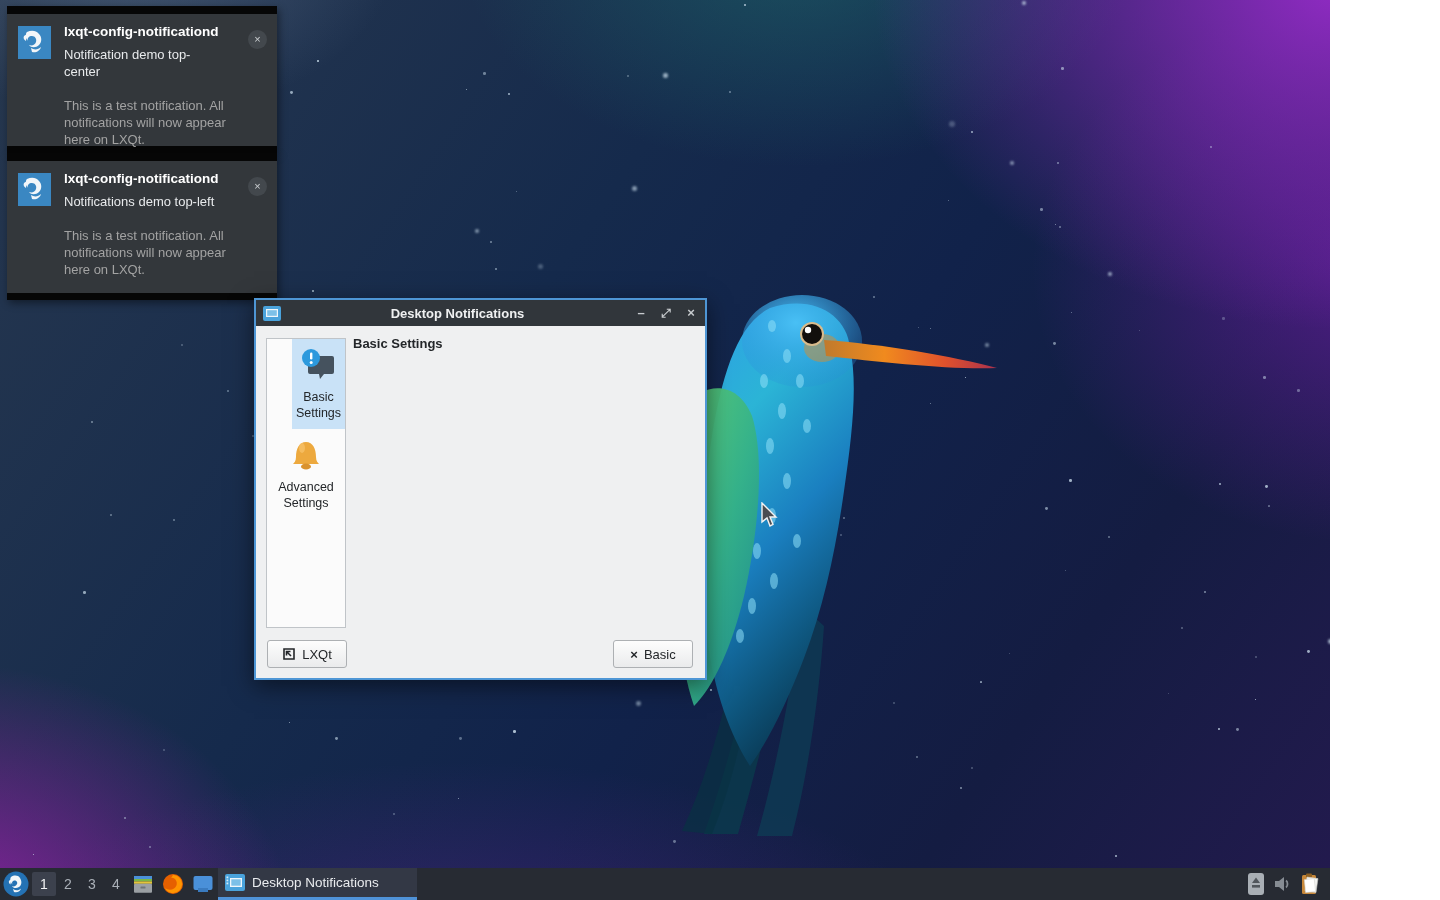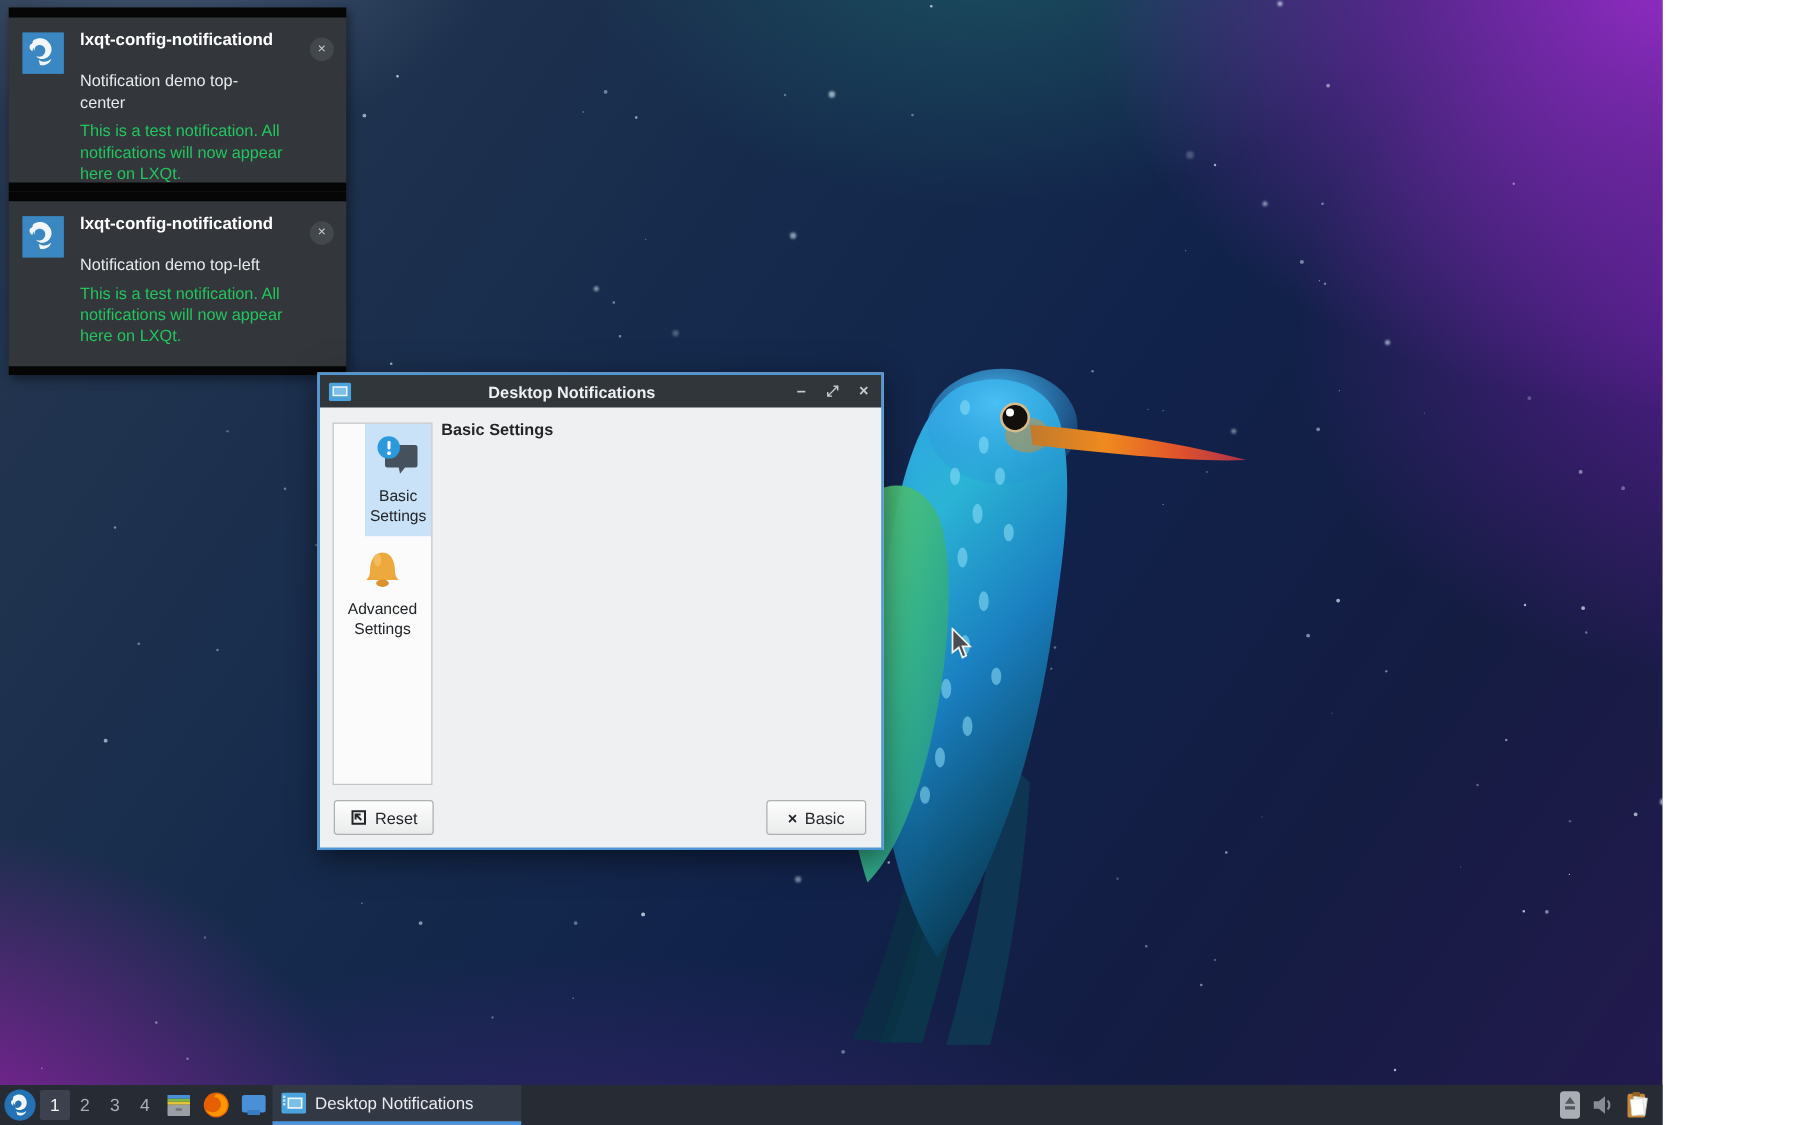"Notification demo top-center" .notif-summary { margin-top: 16px -> 6px }
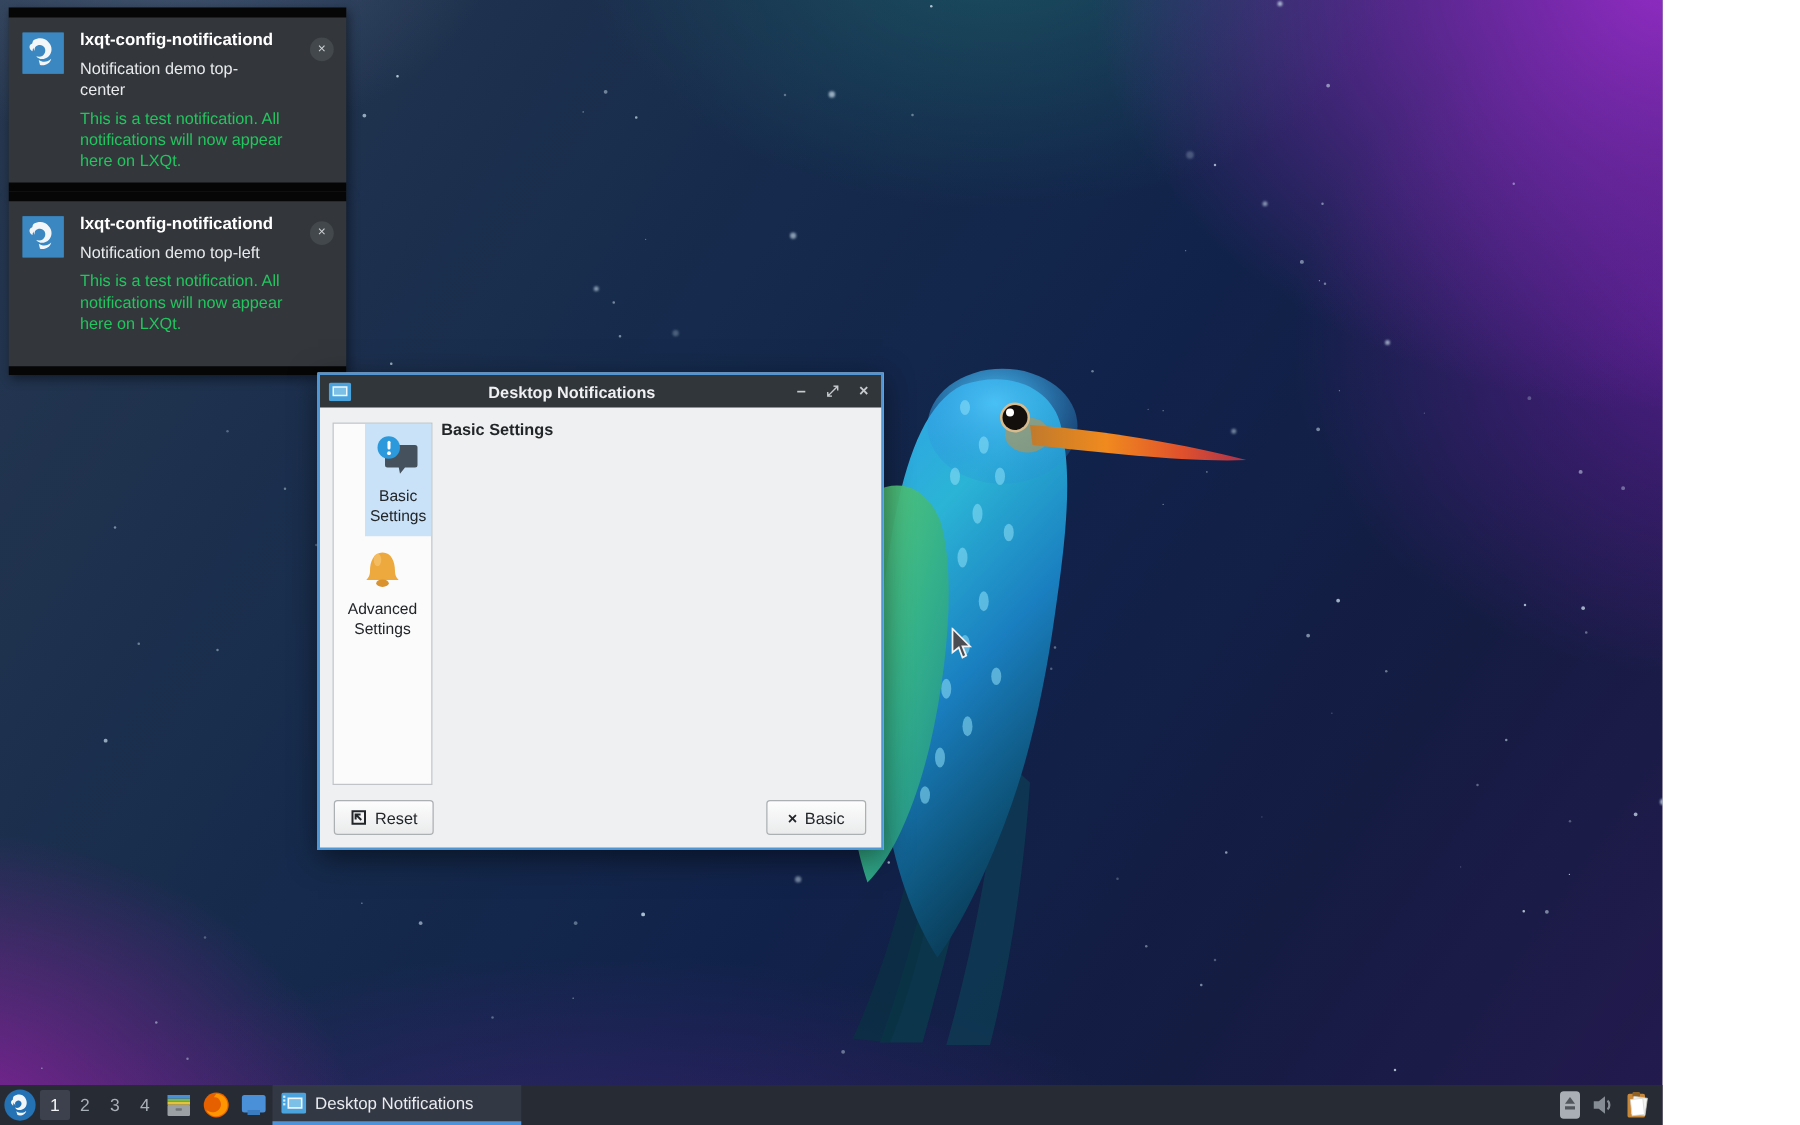"This is a test notification." .notif-text { color: #22c55e -> #a3a3a3; margin-top: 6px -> 17px }
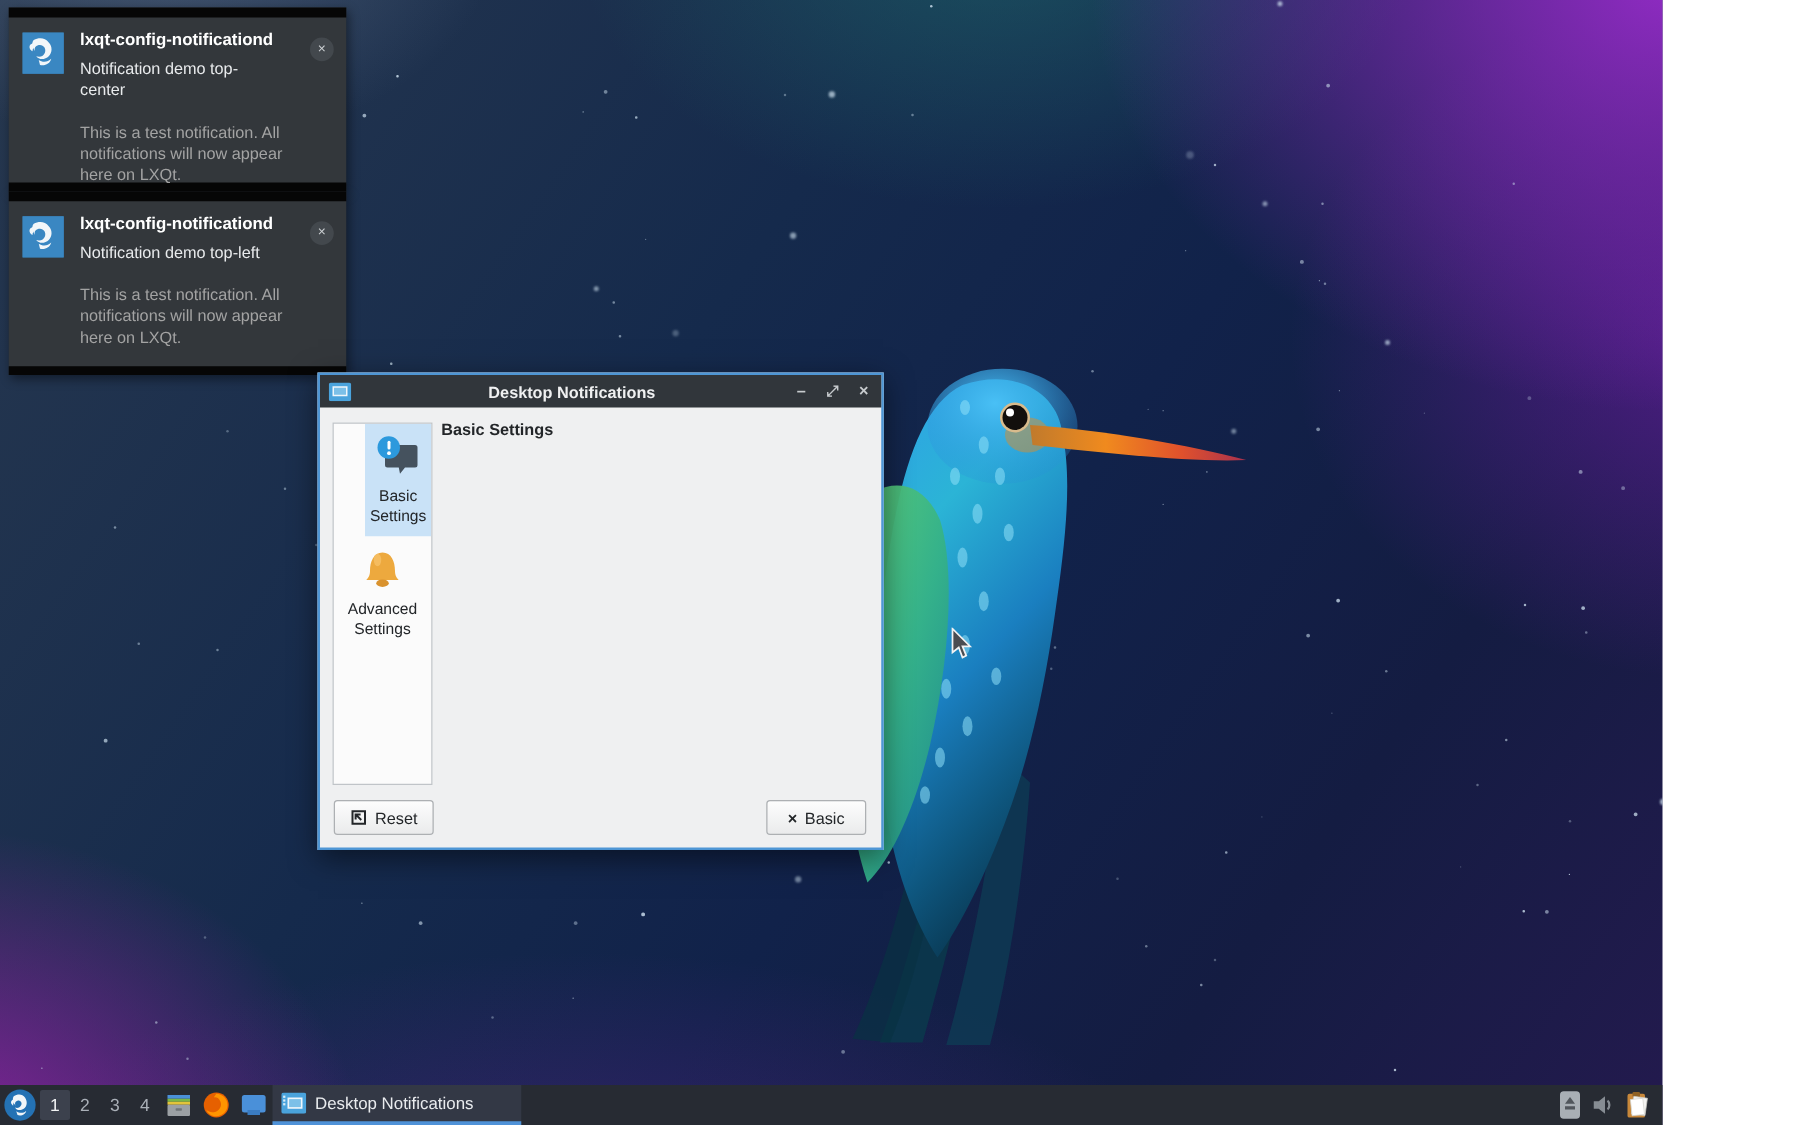"Notification demo top-left" div.notif-summary { text: Notification -> Notifications }
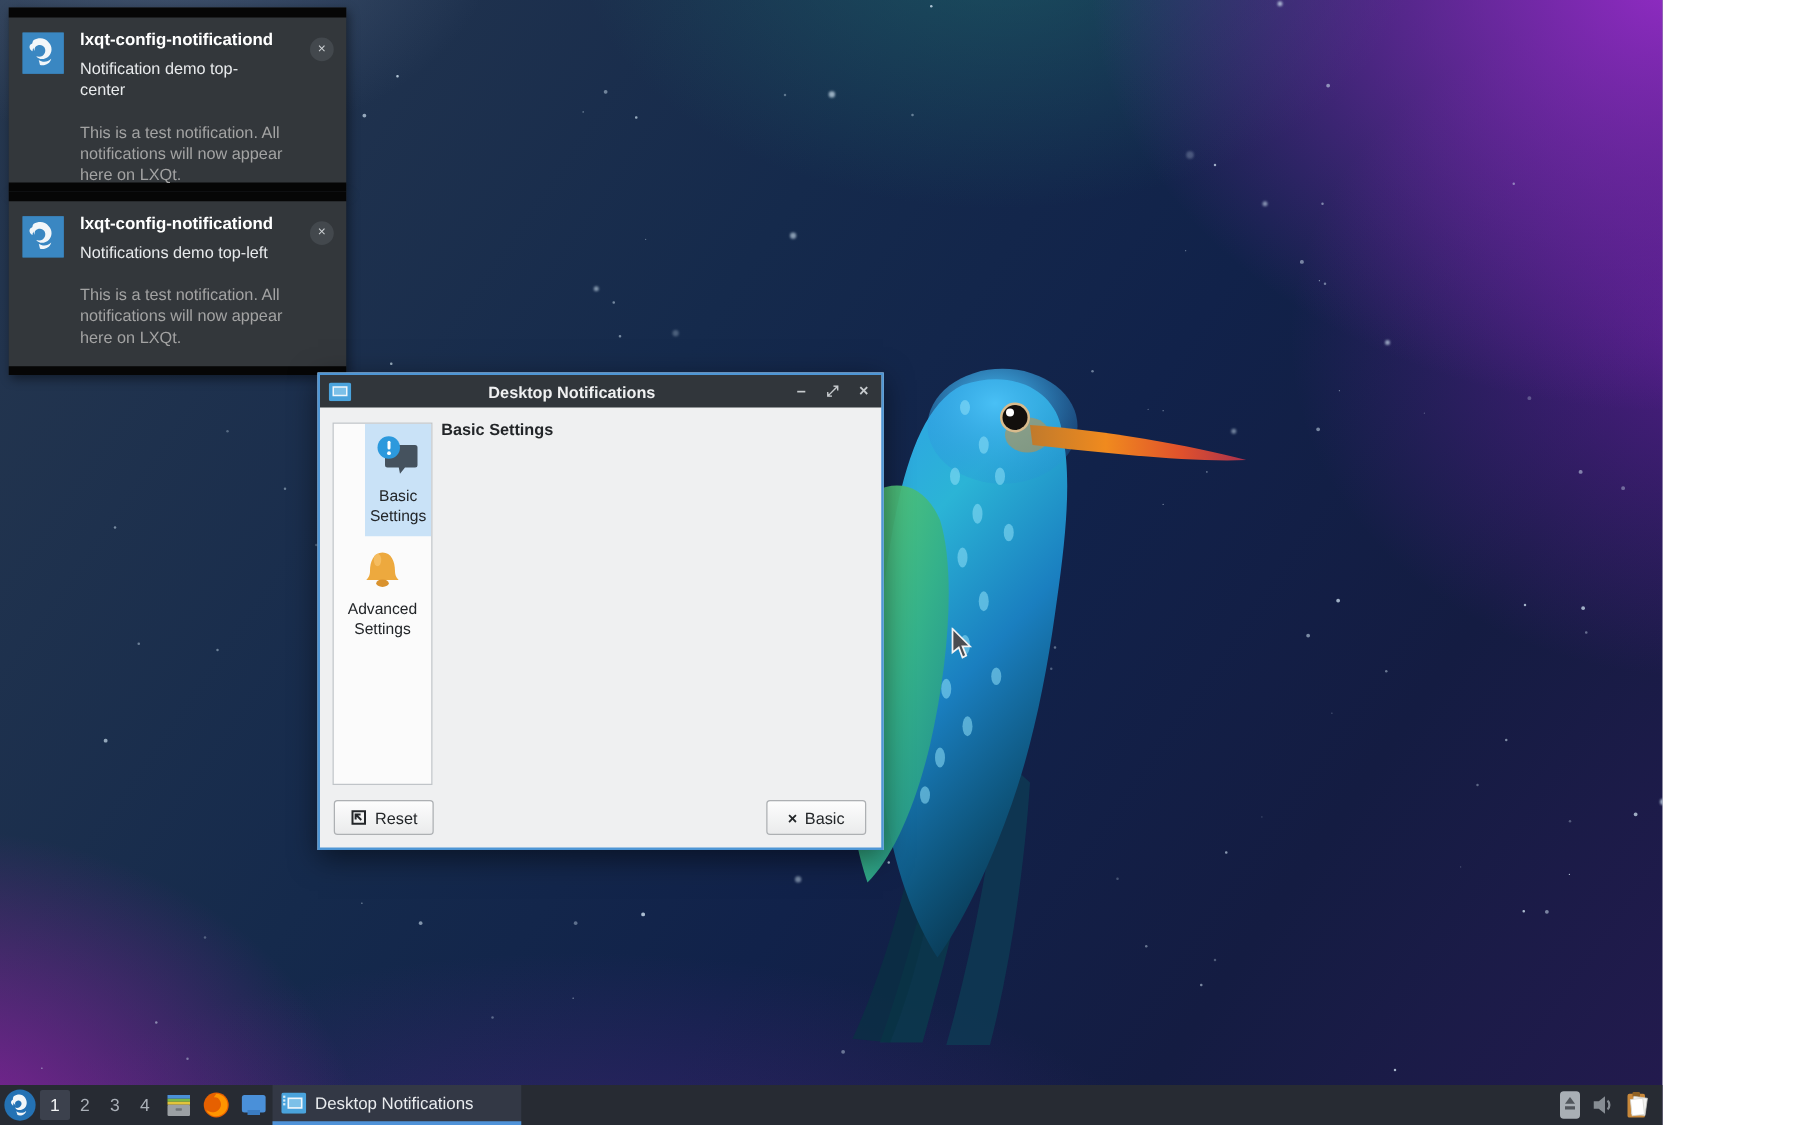"Reset" span { text: Reset -> LXQt }
